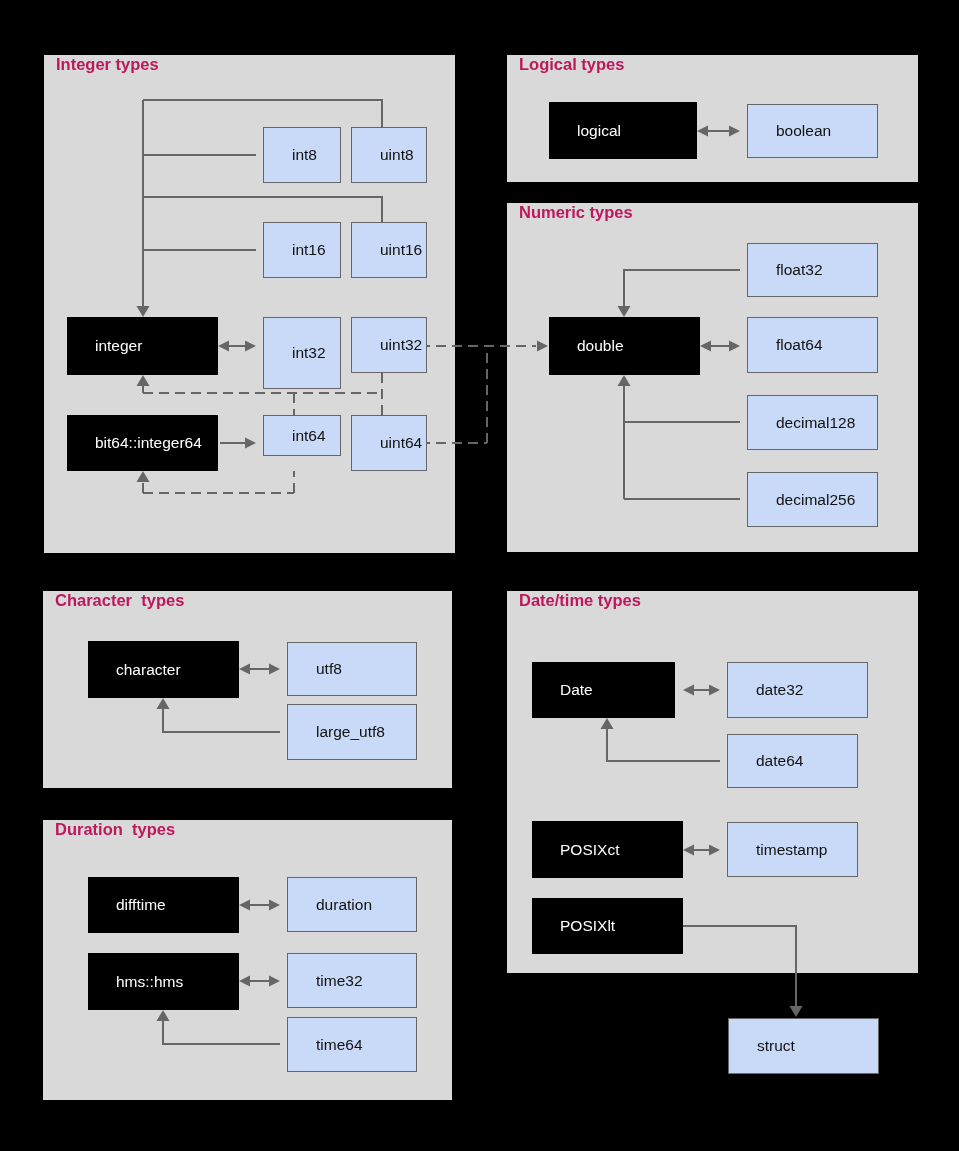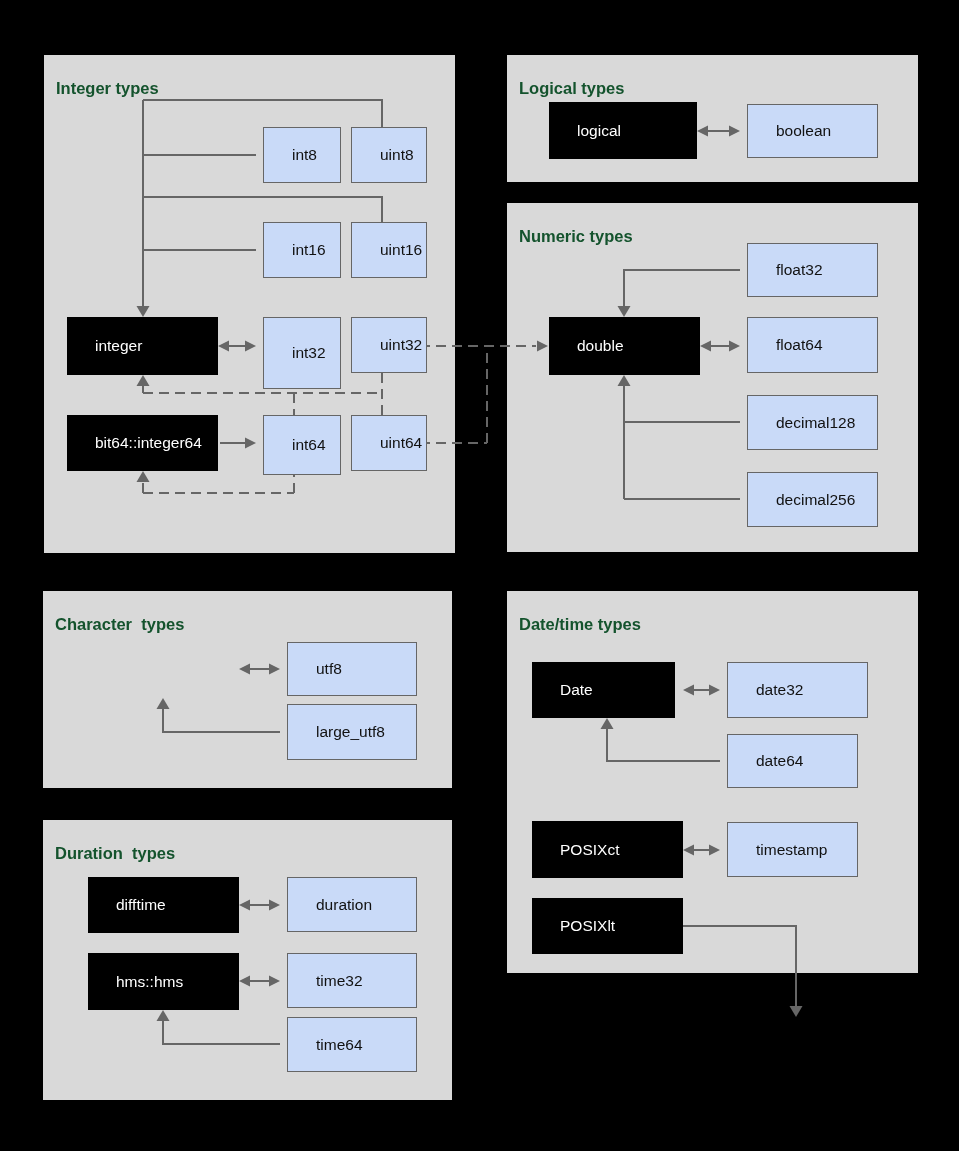"Integer types" .panel-title { color: #14532d -> #be185d; top: 24px -> 0 }
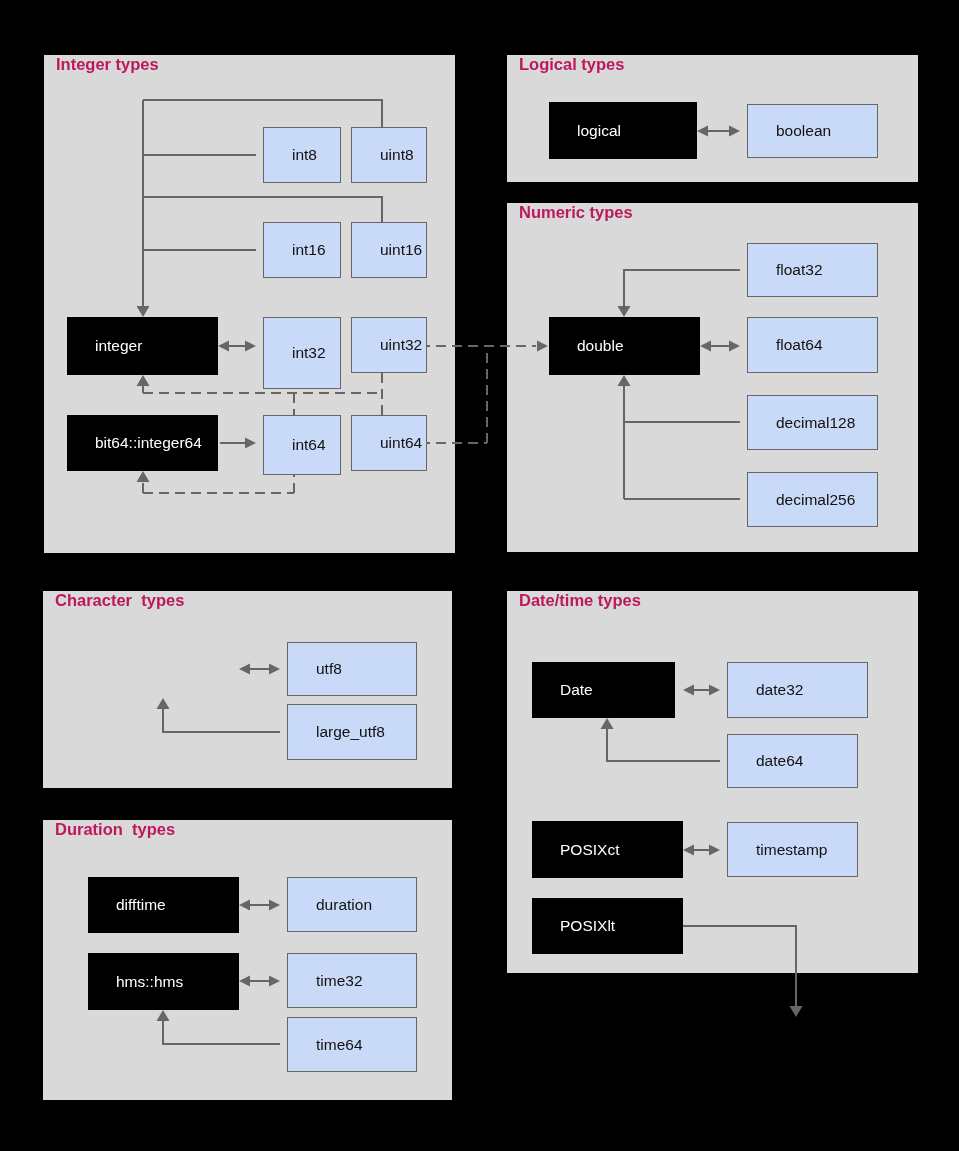"int64" div.node { height: 60px -> 41px }
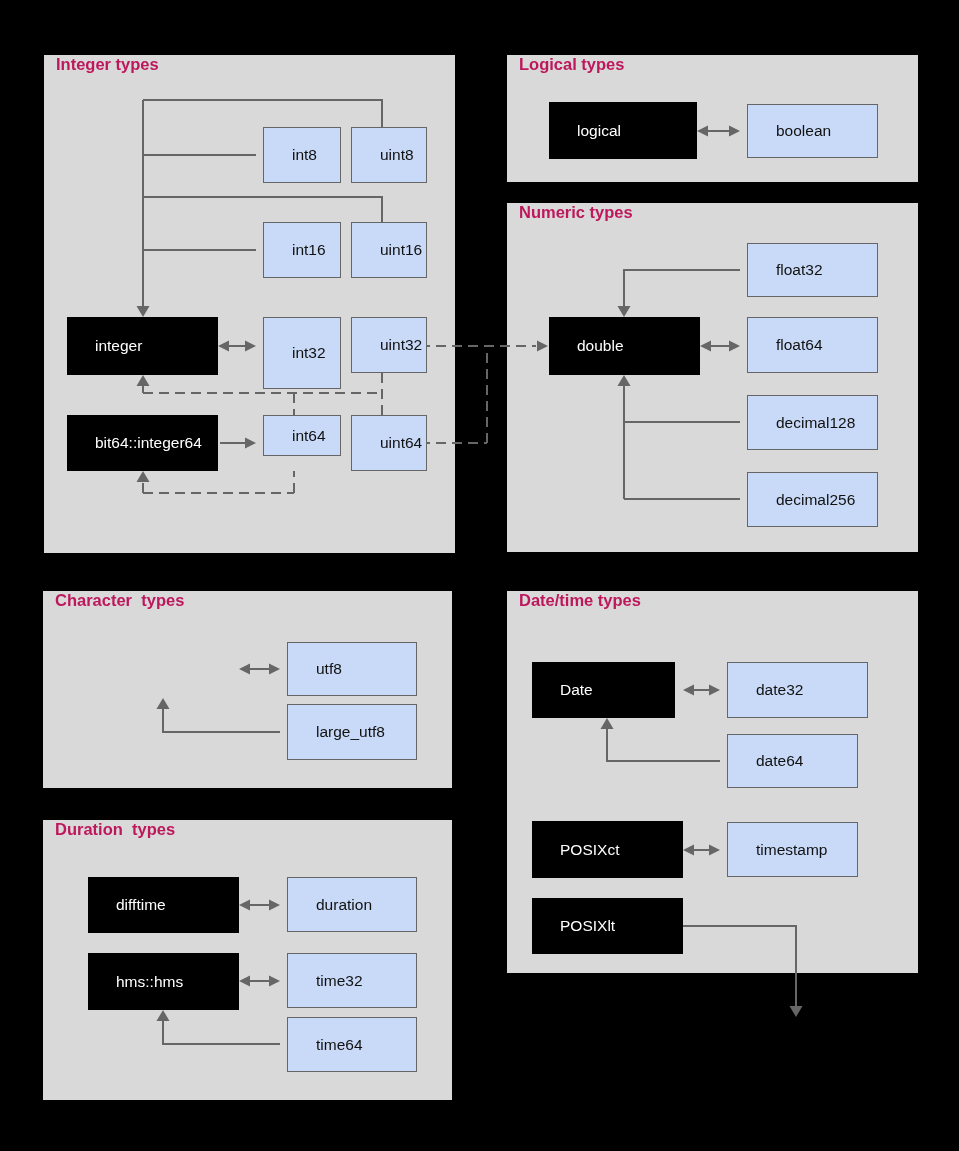"character" div.node { html: none -> <div>character</div> }
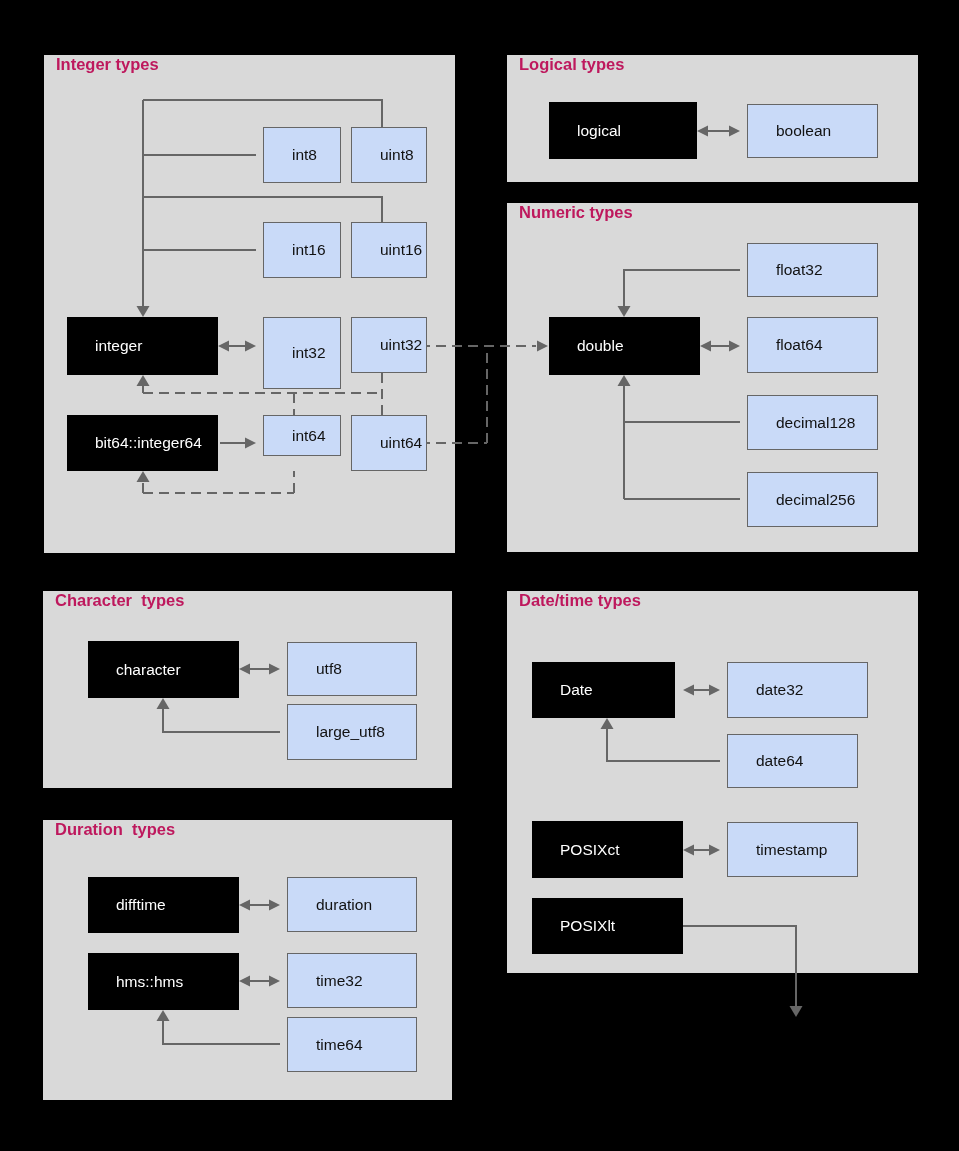"struct" div.node { html: none -> <div>struct</div> }
